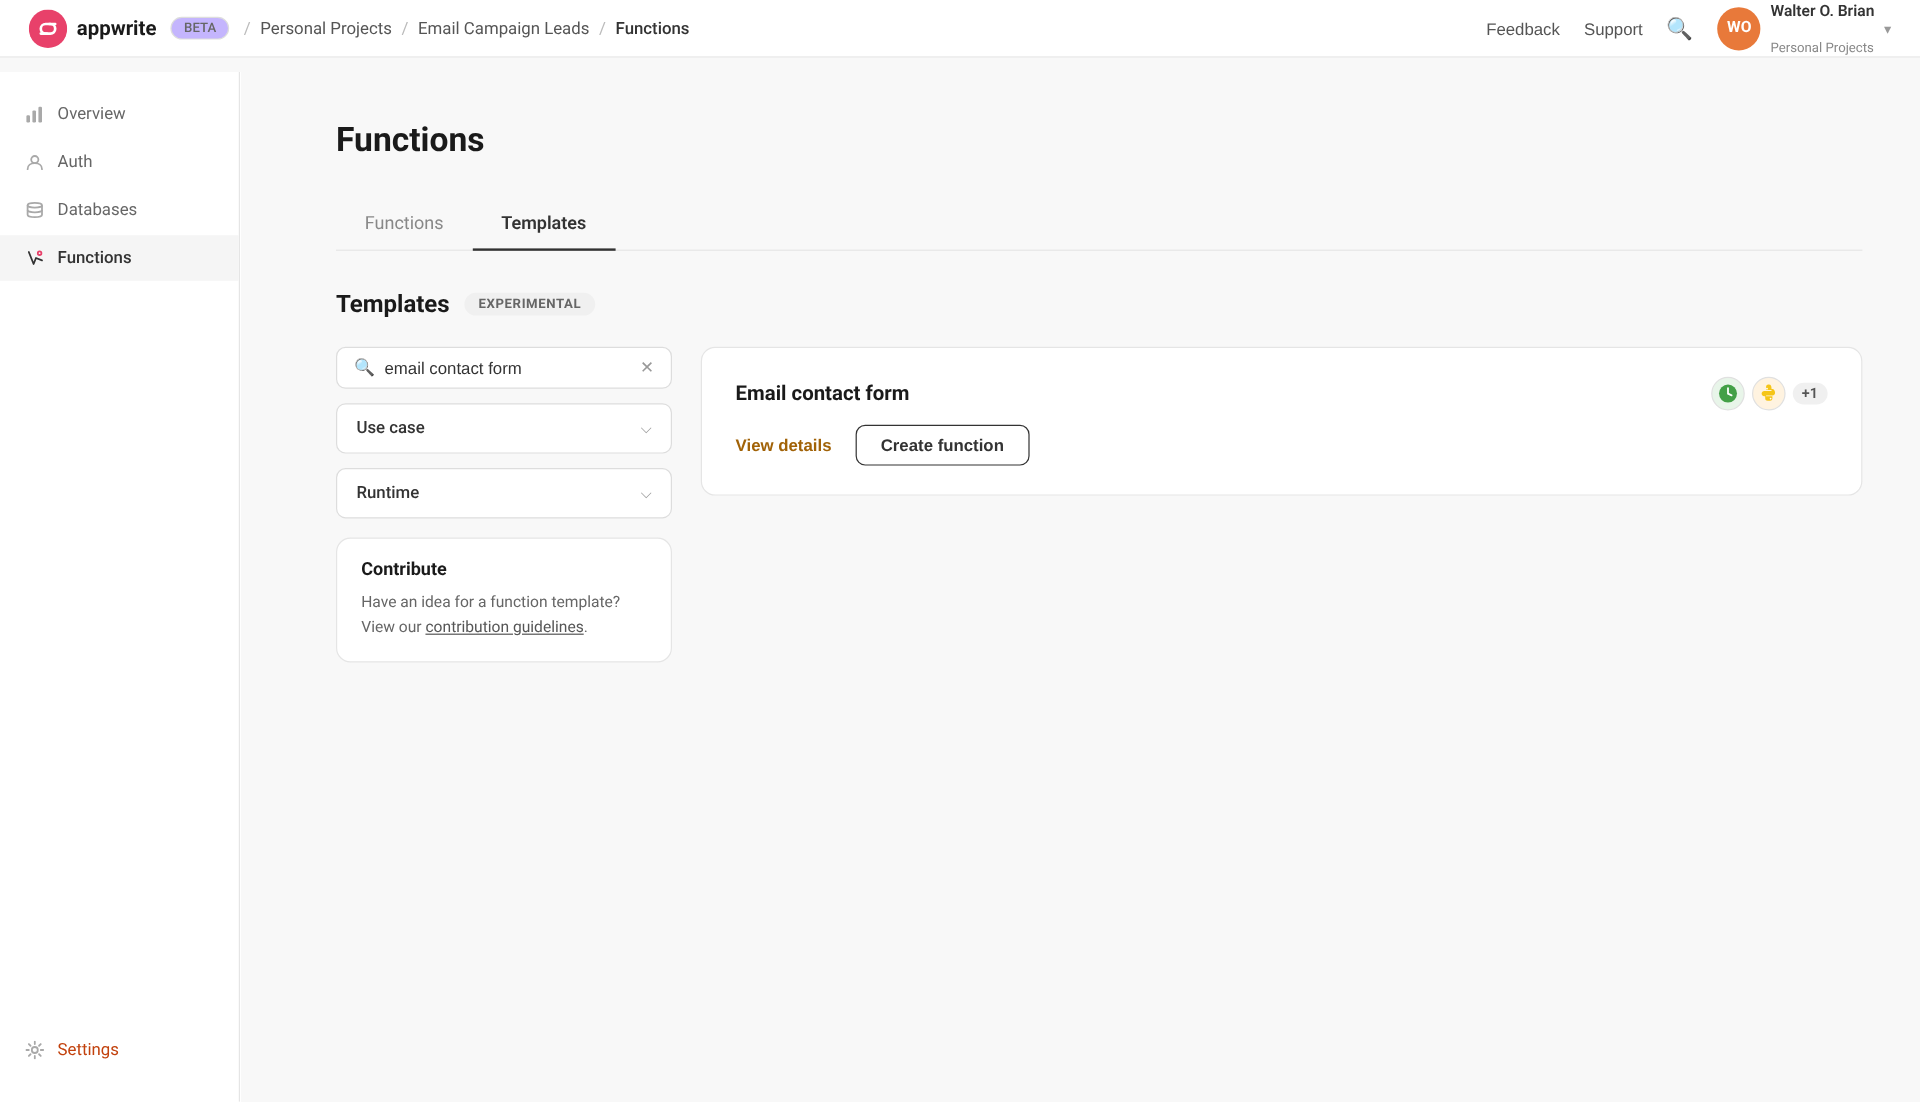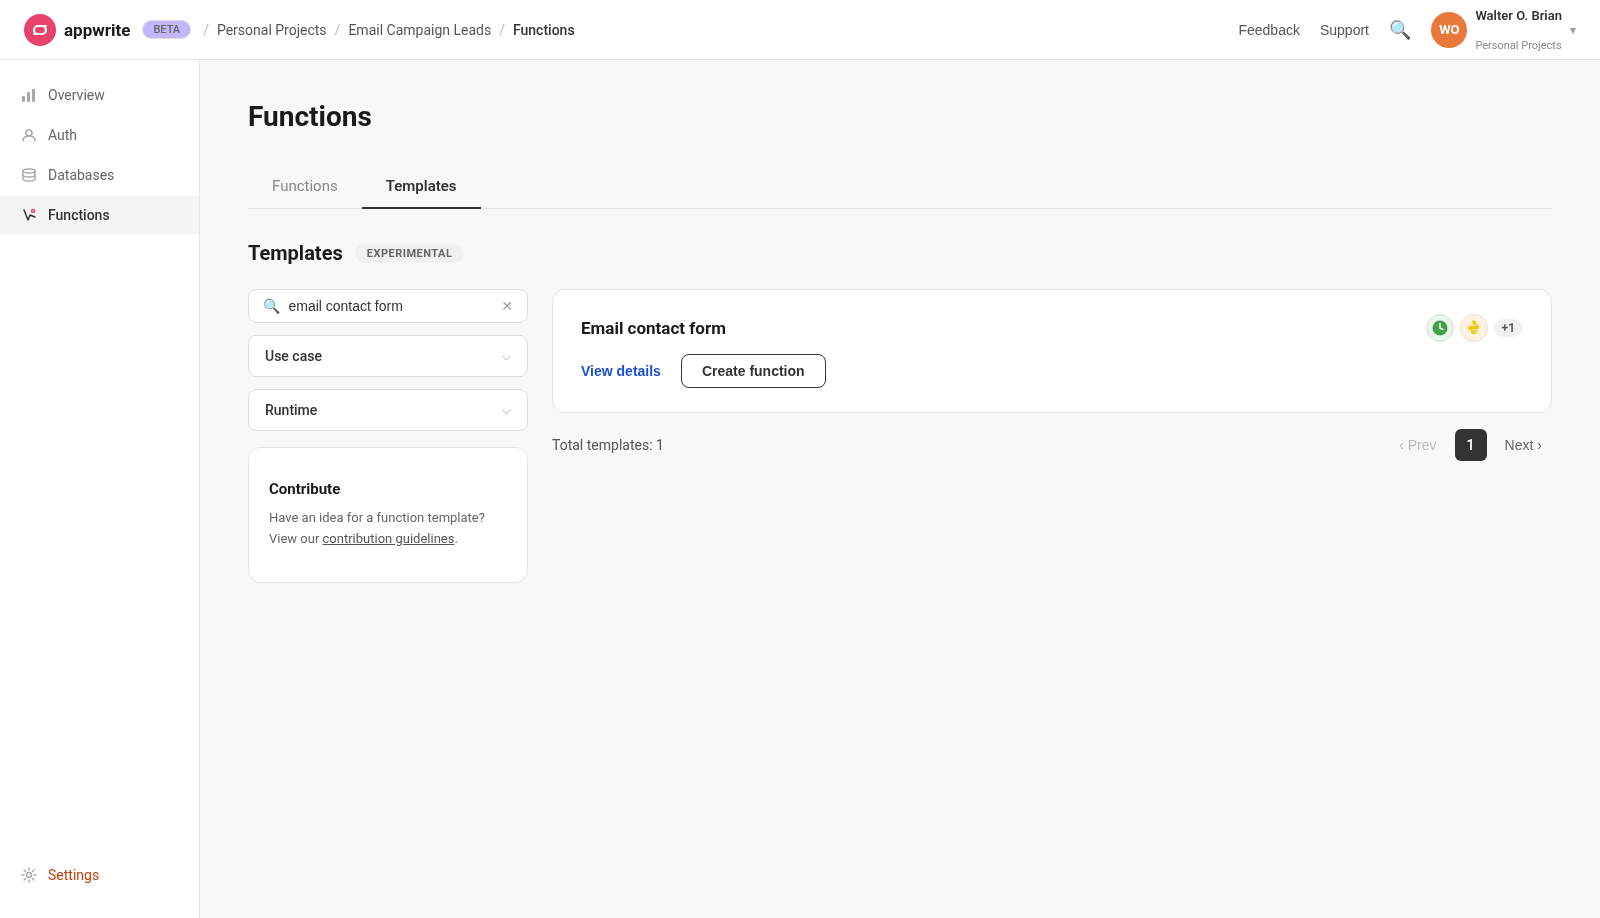"appwrite" .header { height: 60px -> 48px }
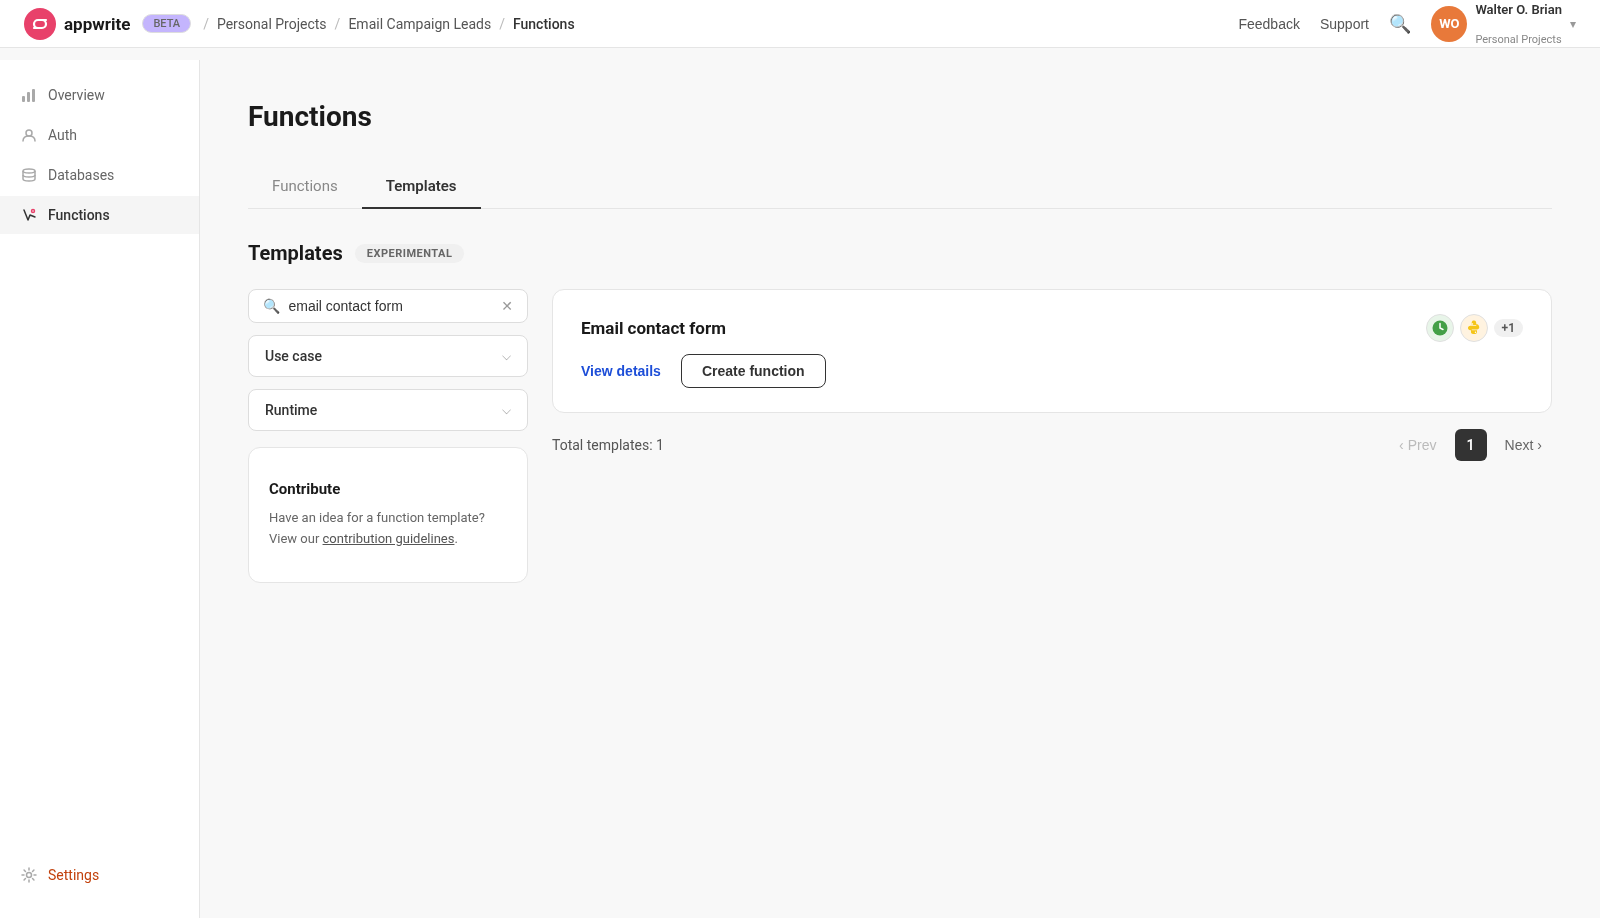"Overview" .layout { margin-left: none -> 32px }
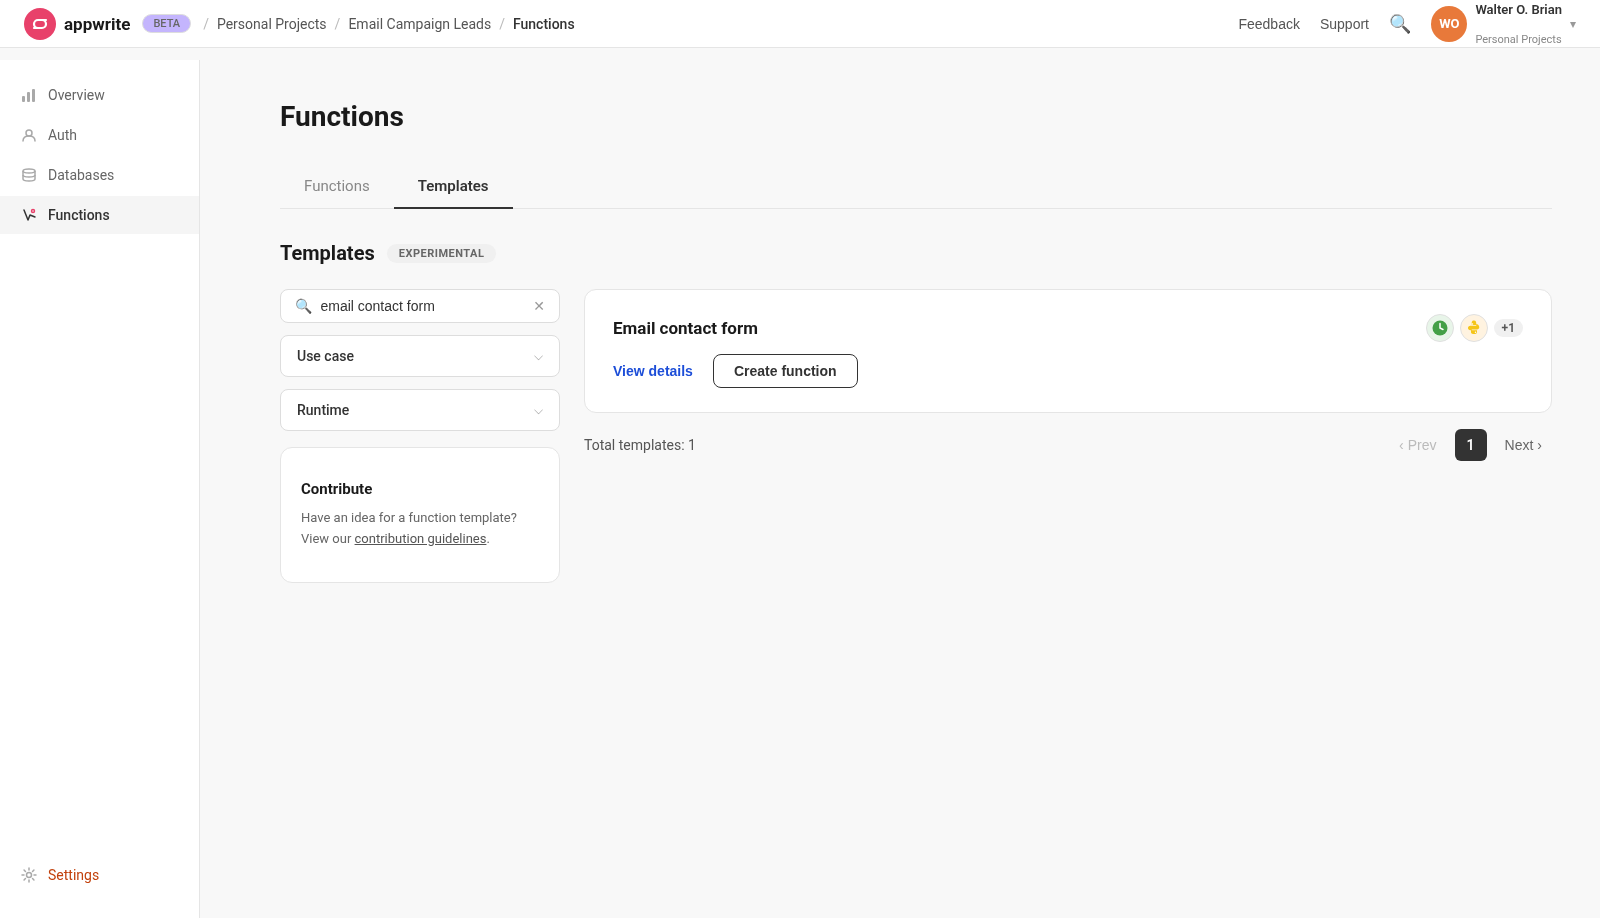"View details" .view-details-btn { color: #1d4ed8 -> #a16207 }
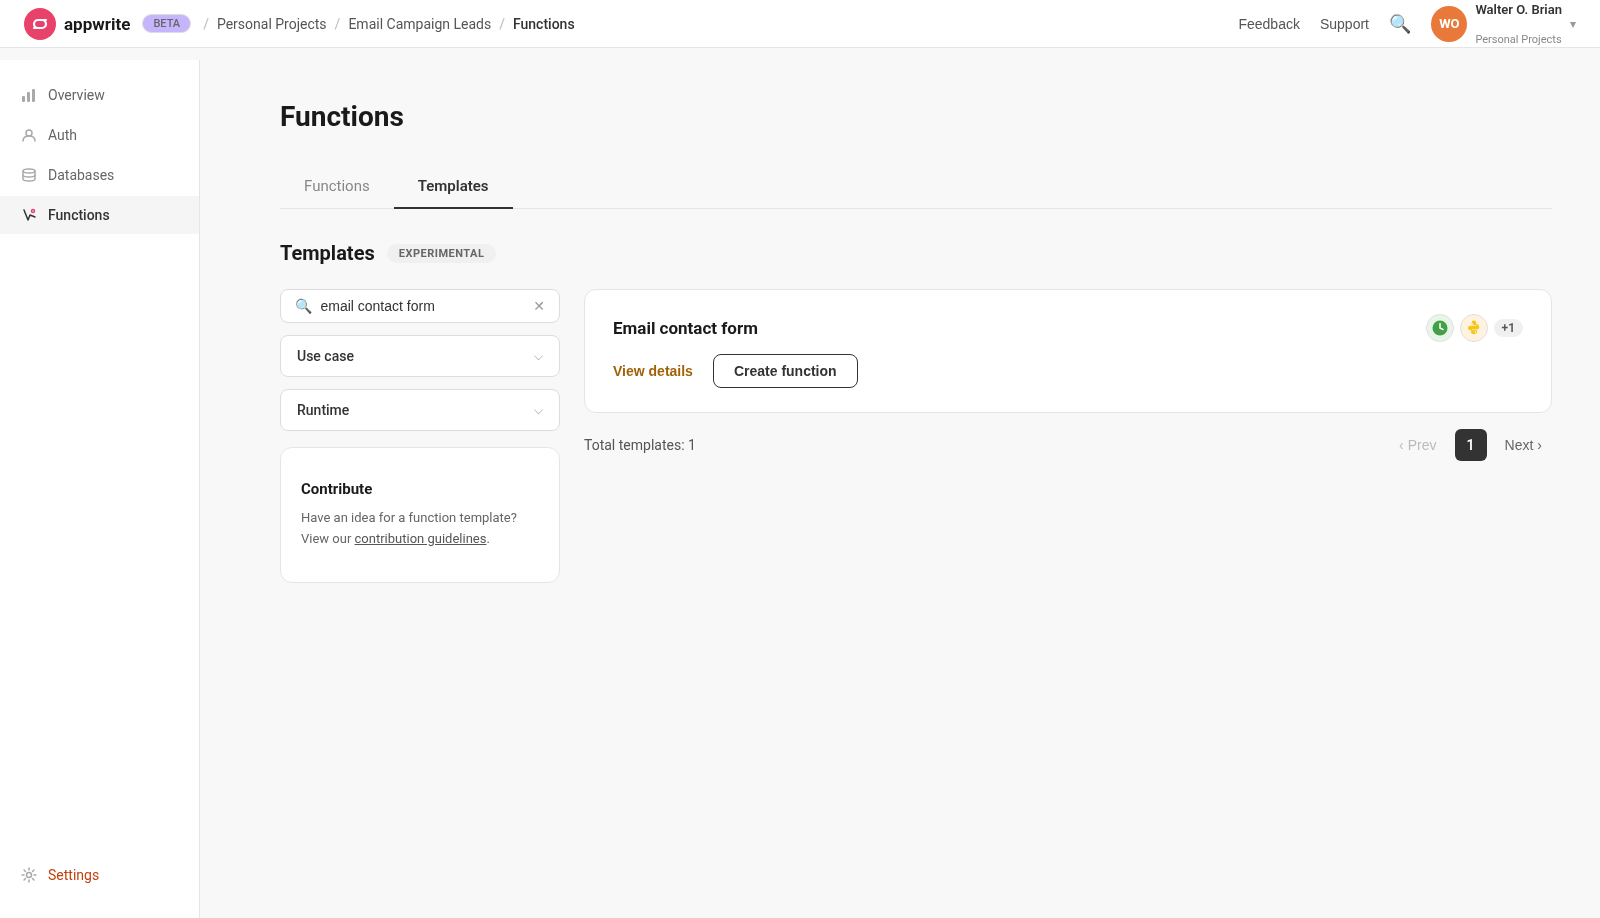"Total templates: 1" div.pagination-row { html: <div> <span>Total templates: 1</span> <div> <button> <span>‹</span> <span>Prev</span> </button> <div>1</div> <button> <span>Next</span> <span>›</span> </button> </div> </div> -> none }
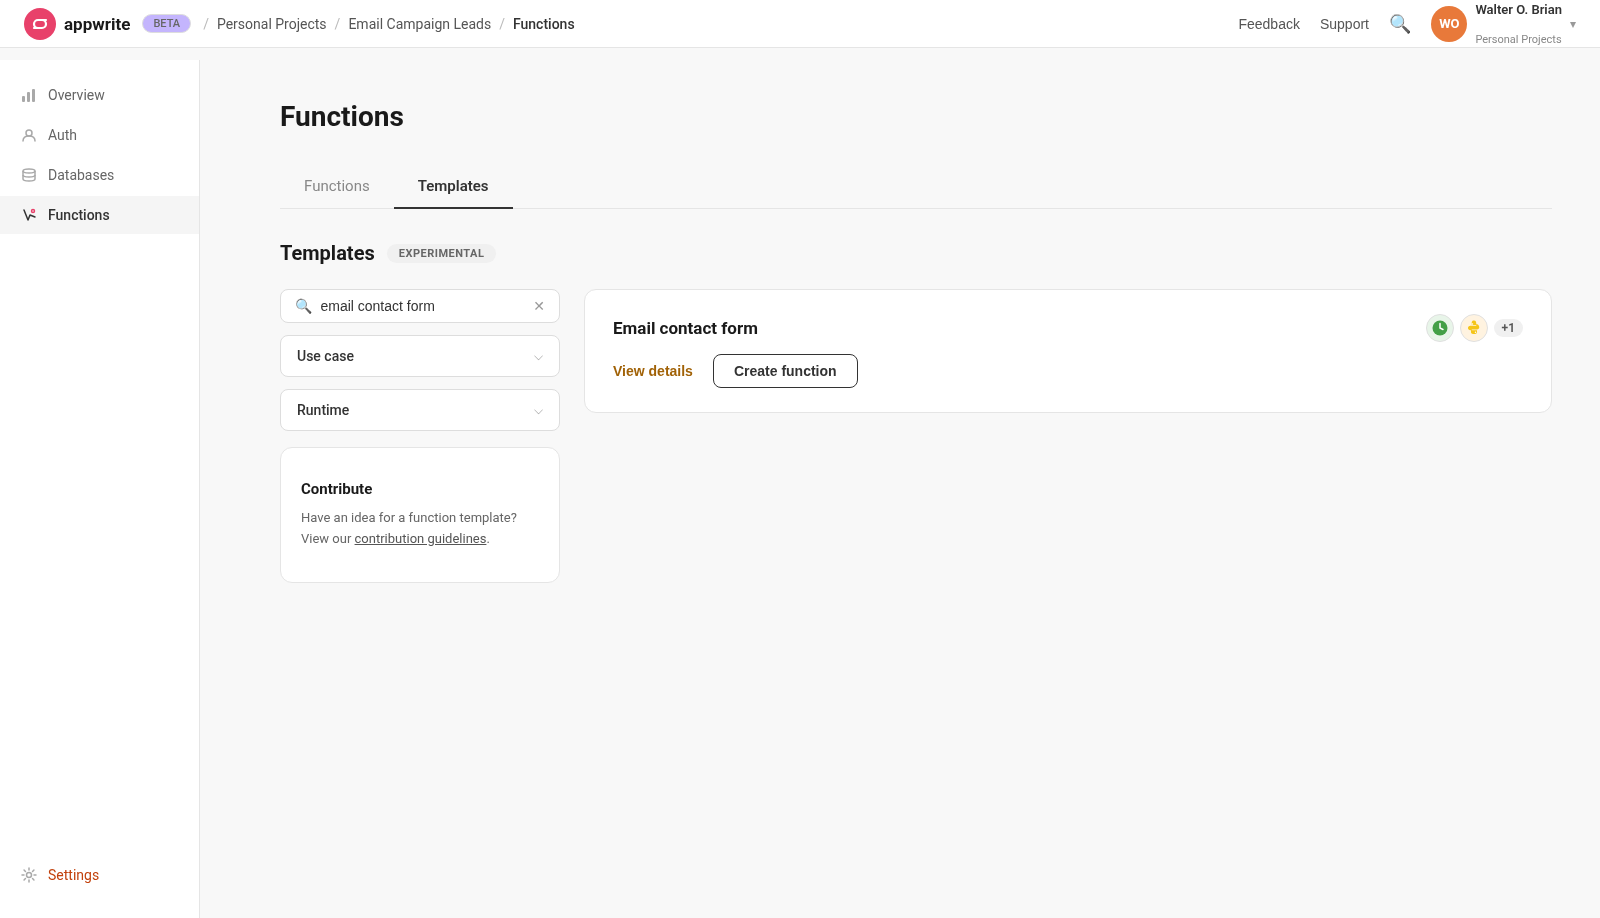"Contribute" .contribute-card { padding: 32px 20px -> 16px 20px }
